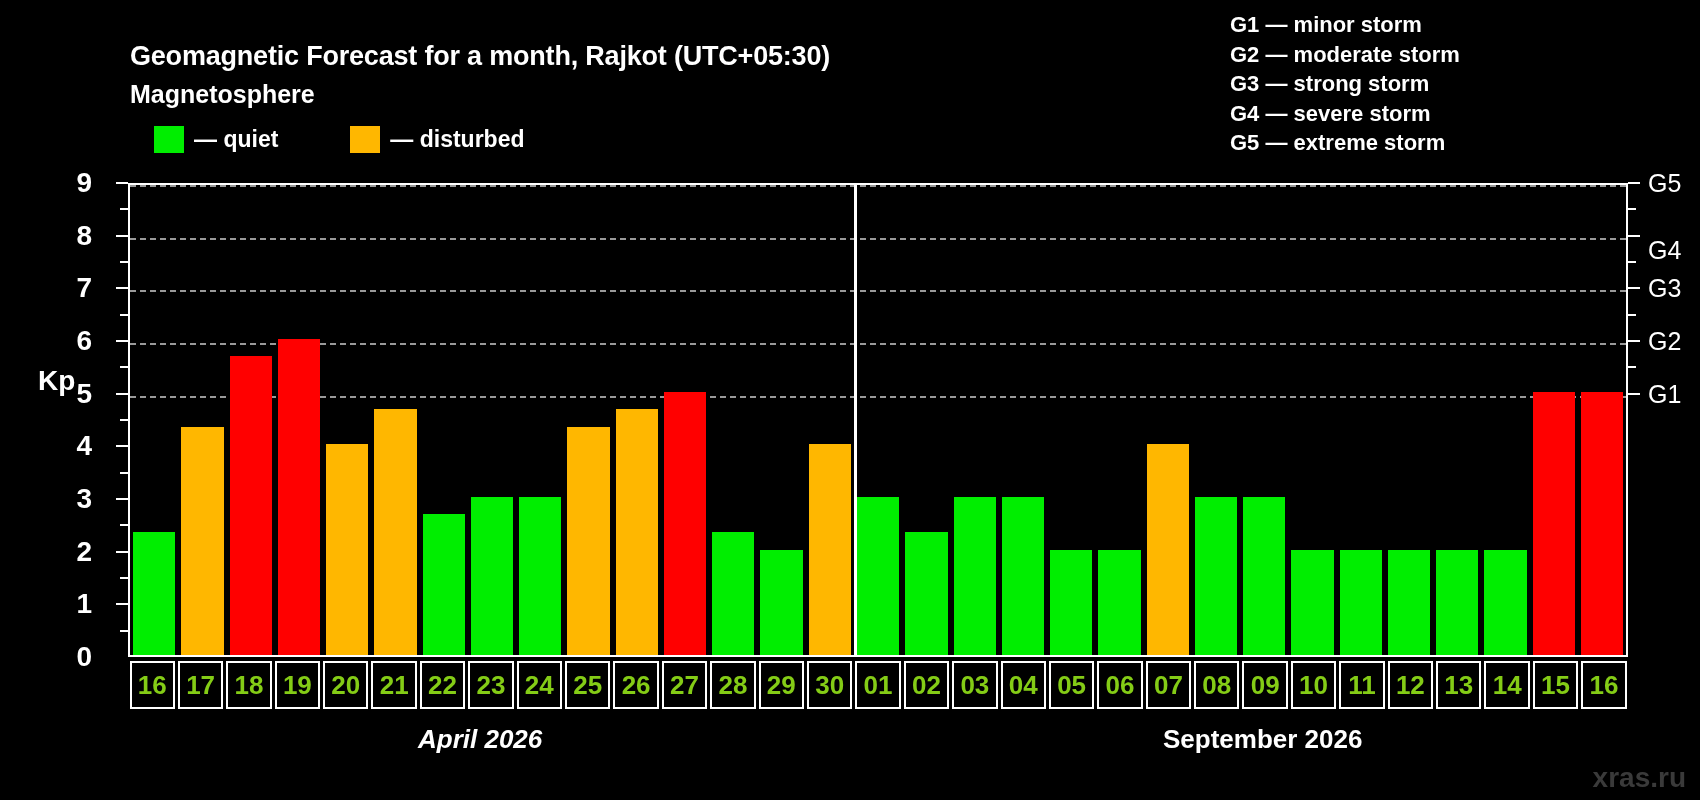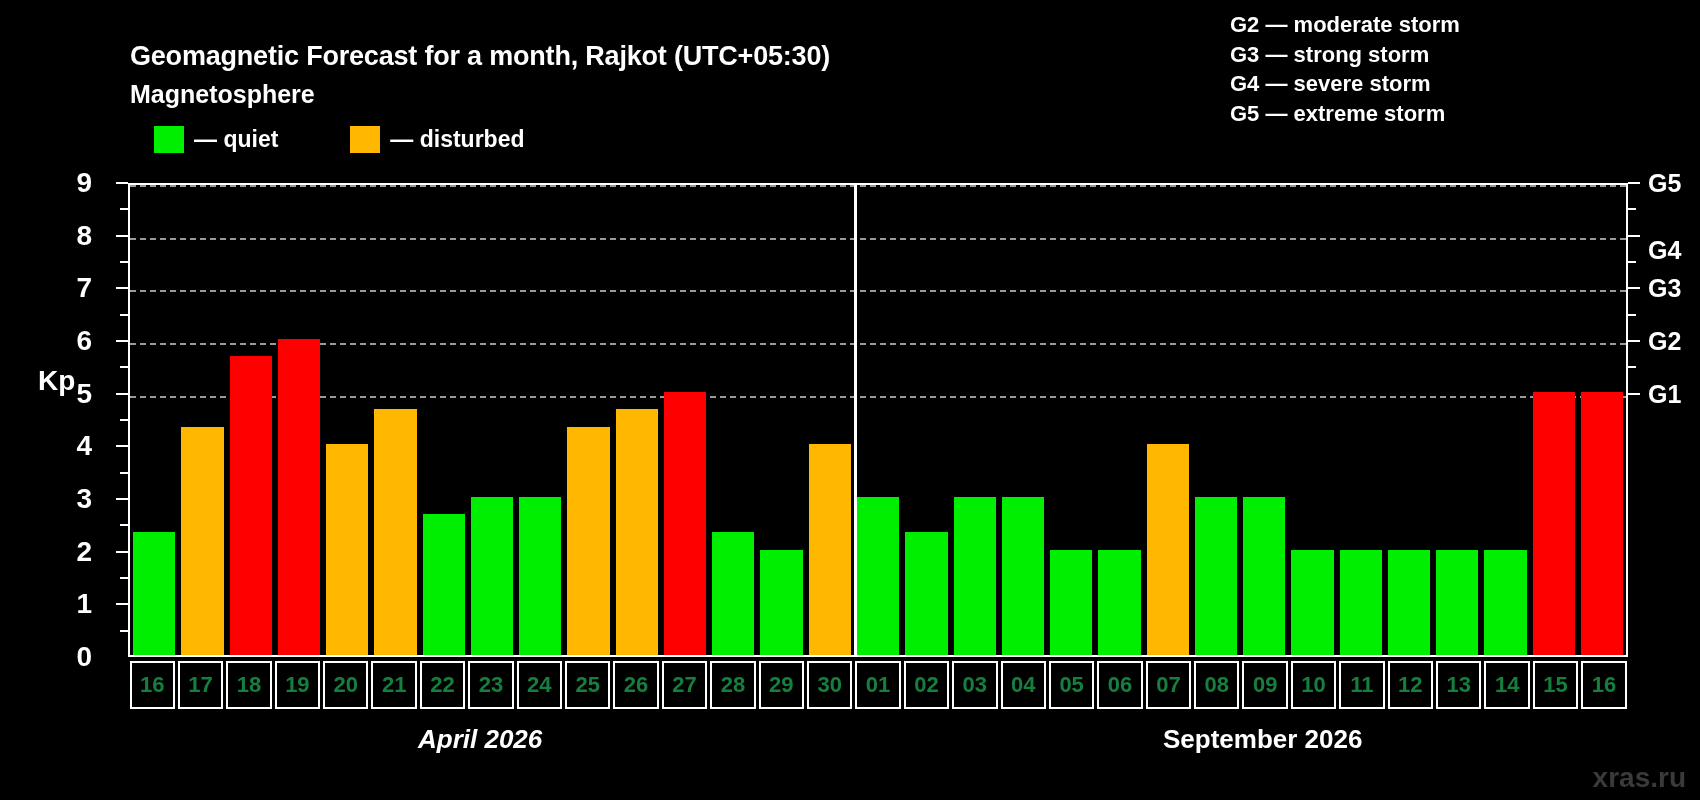"G1 — minor storm" div.gscale-line { html: none -> <div>G1 — minor storm</div> }
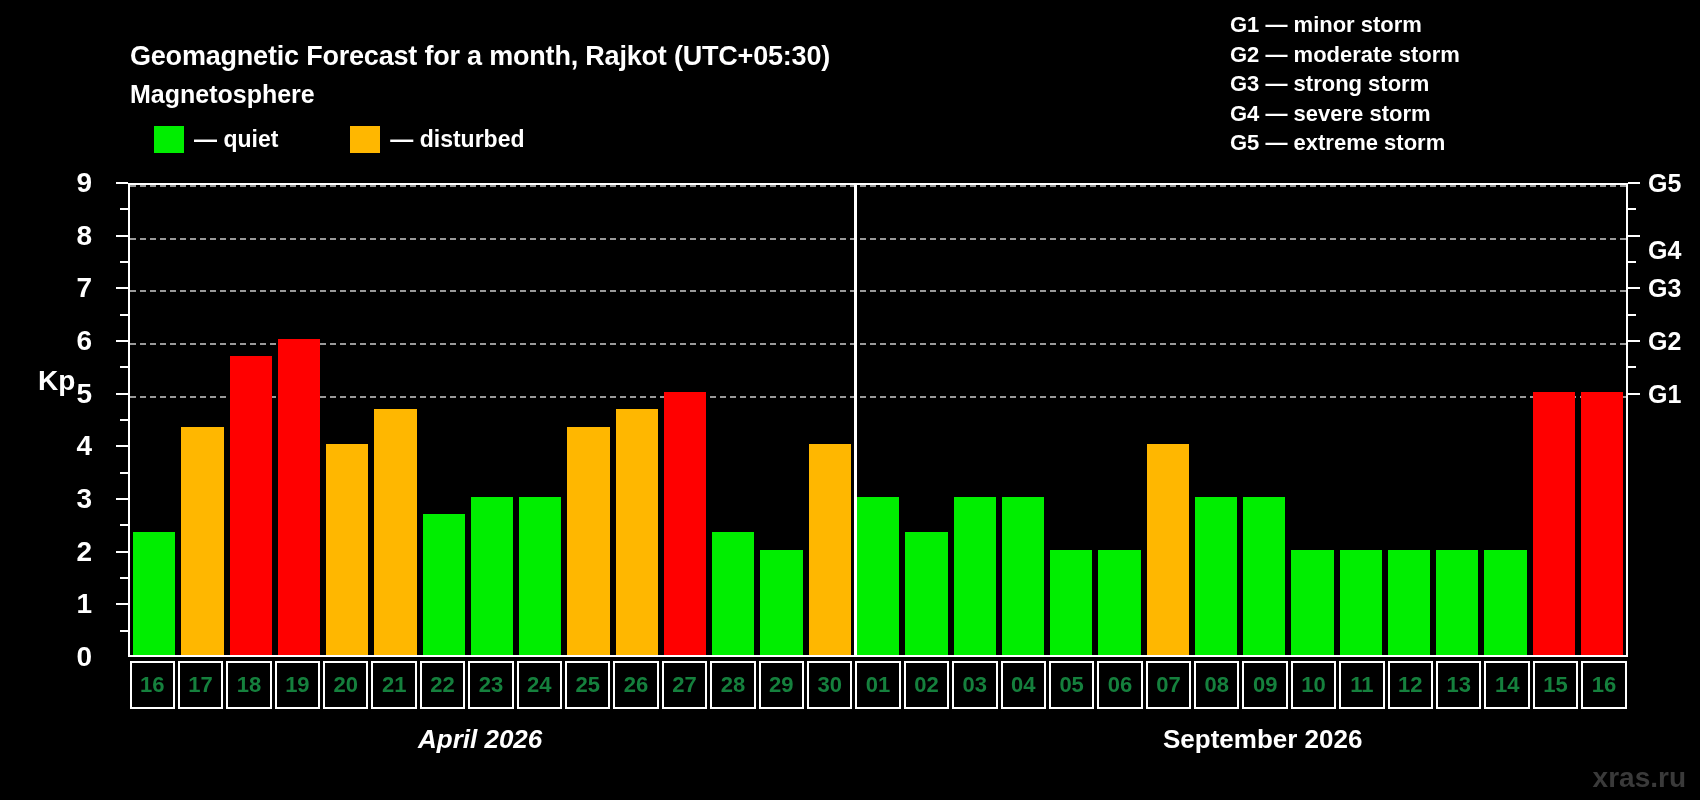"G5" .gtick-label { font-weight: bold -> normal }
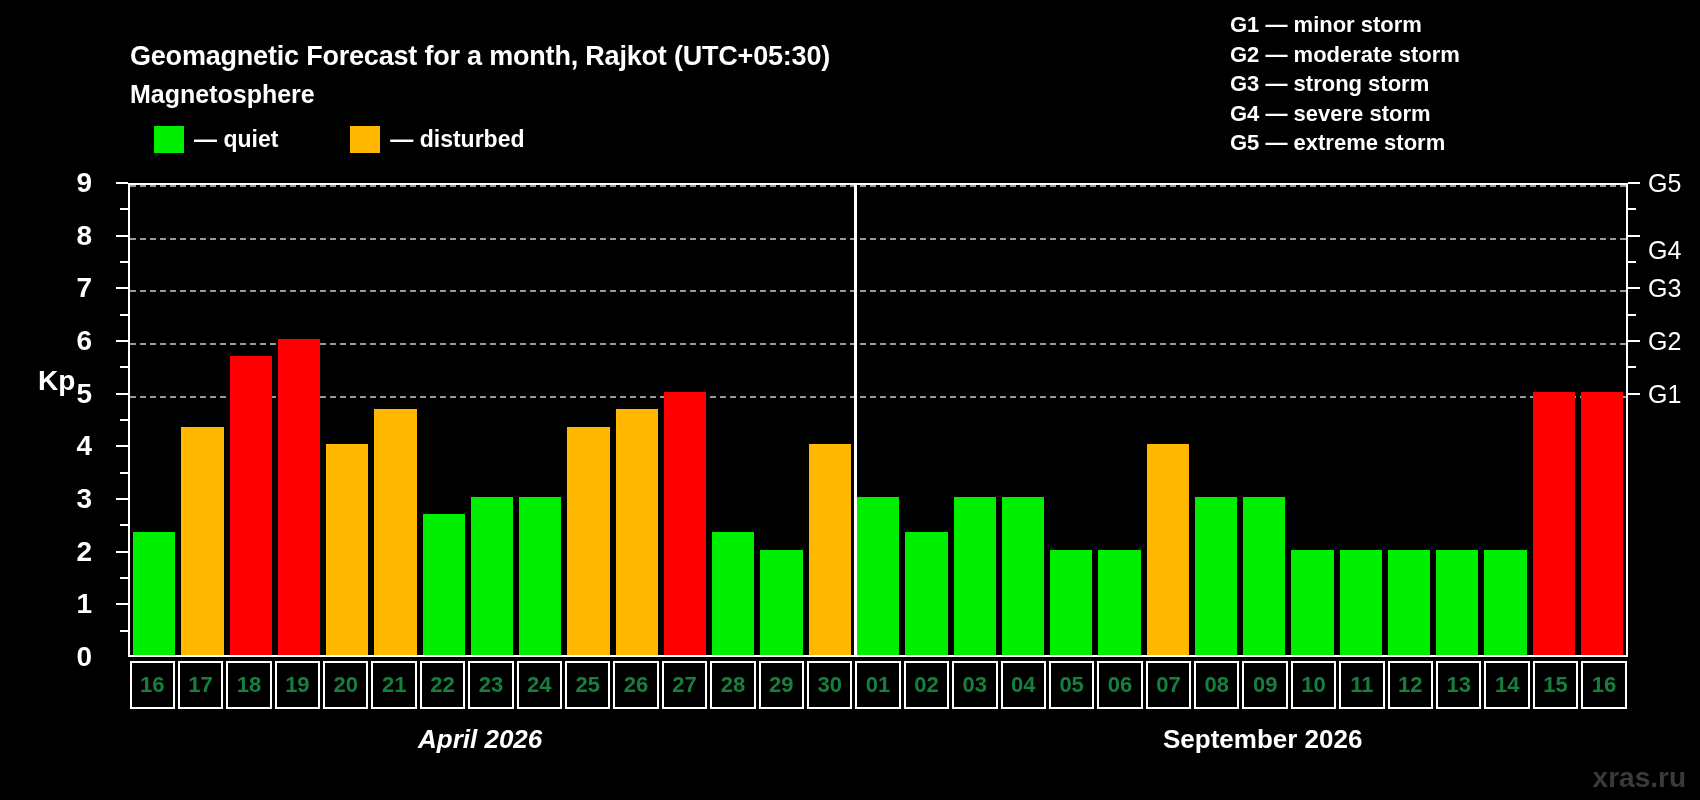"16" .day-cell { color: #15803d -> #84cc16; font-size: 22px -> 26px }
